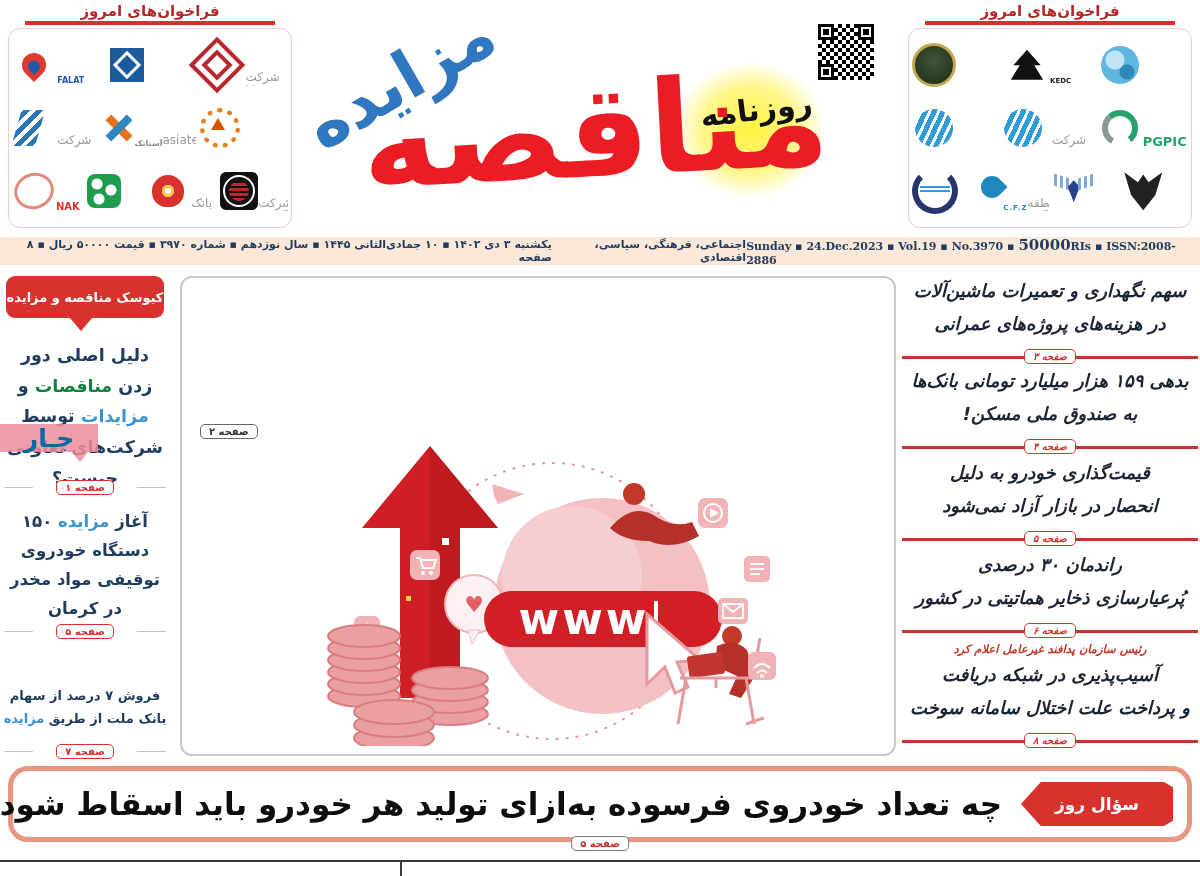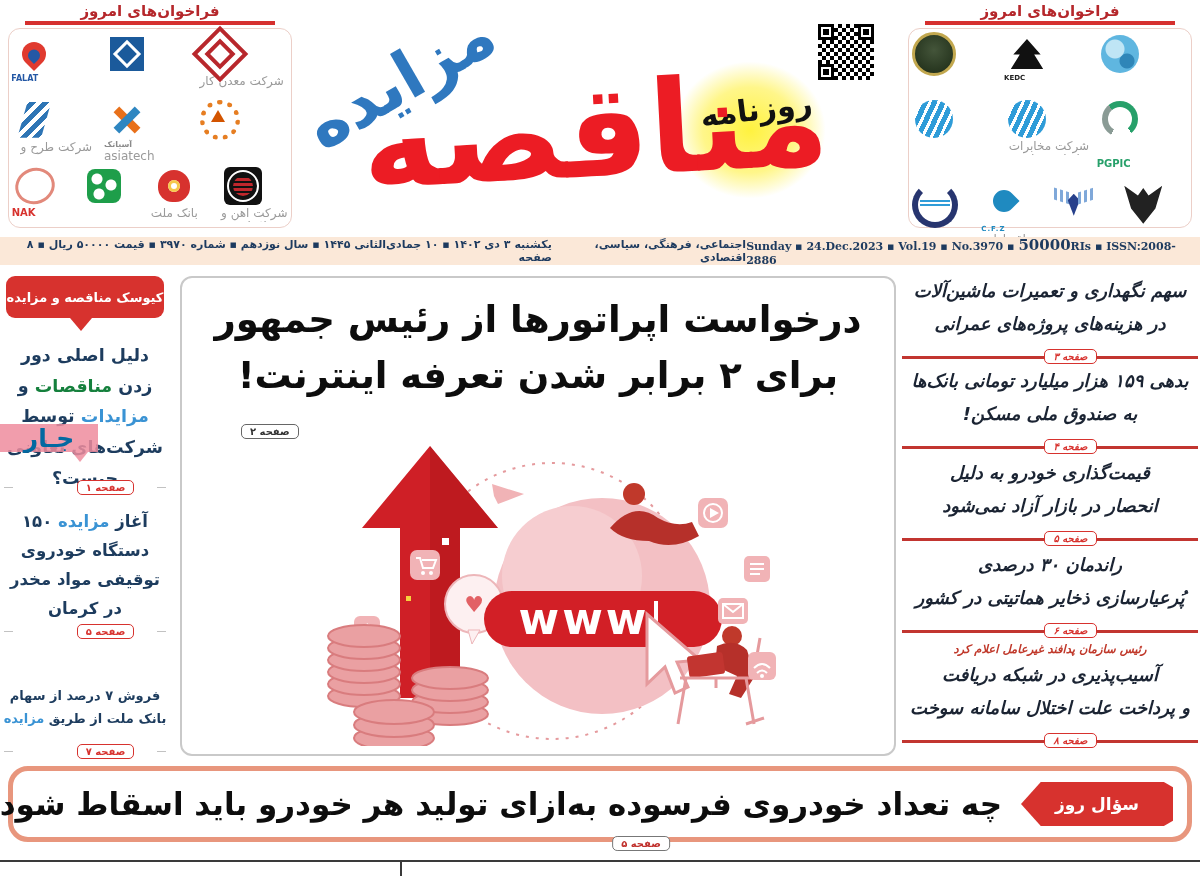"FALAT" .logo-cell { align-items: flex-start -> flex-end; flex-direction: column -> none }
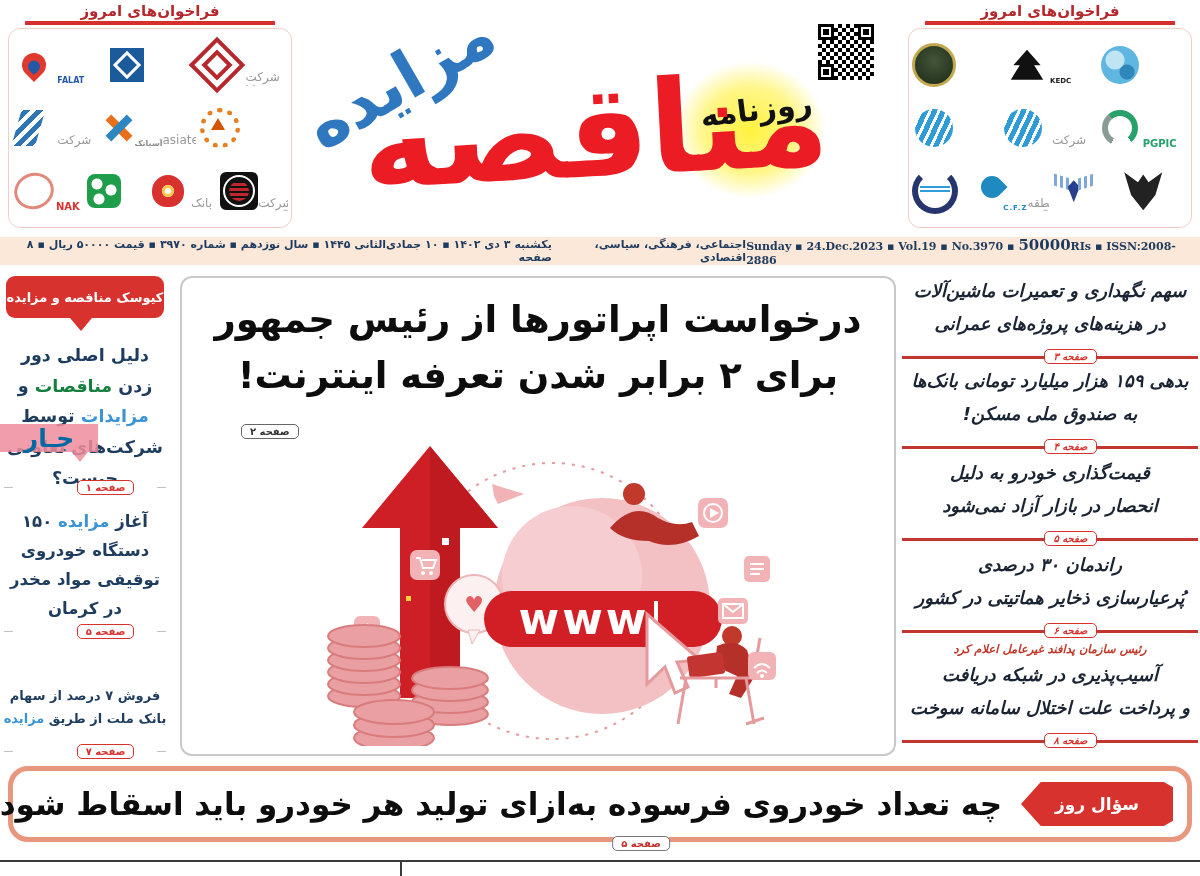"PGPIC" .w-pgpic { font-size: 10px -> 13px }
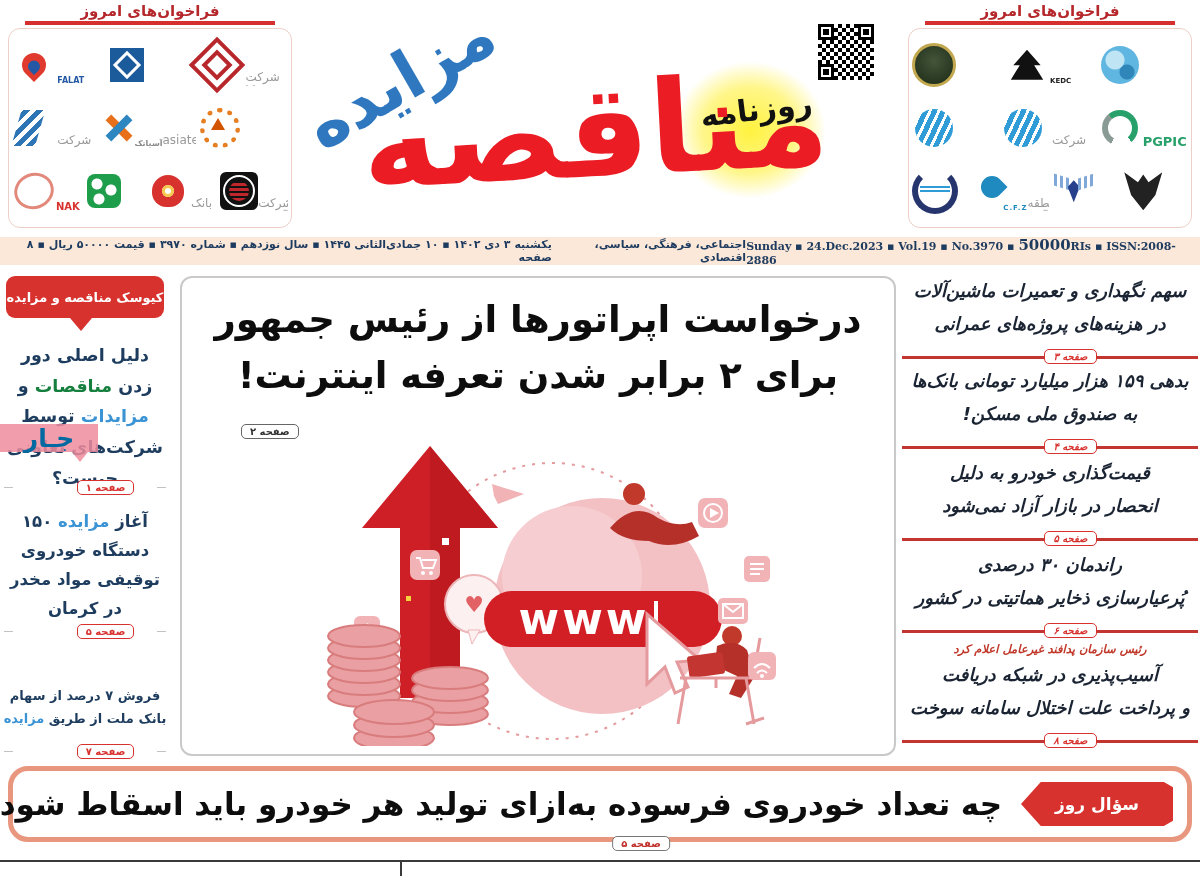"درخواست اپراتورها از رئیس جمهور" div.lead-headline { html: <div> <div>درخواست اپراتورها از رئیس جمهور</div> <div>برای ۲ برابر شدن تعرفه اینترنت!</div> </div> -> none }
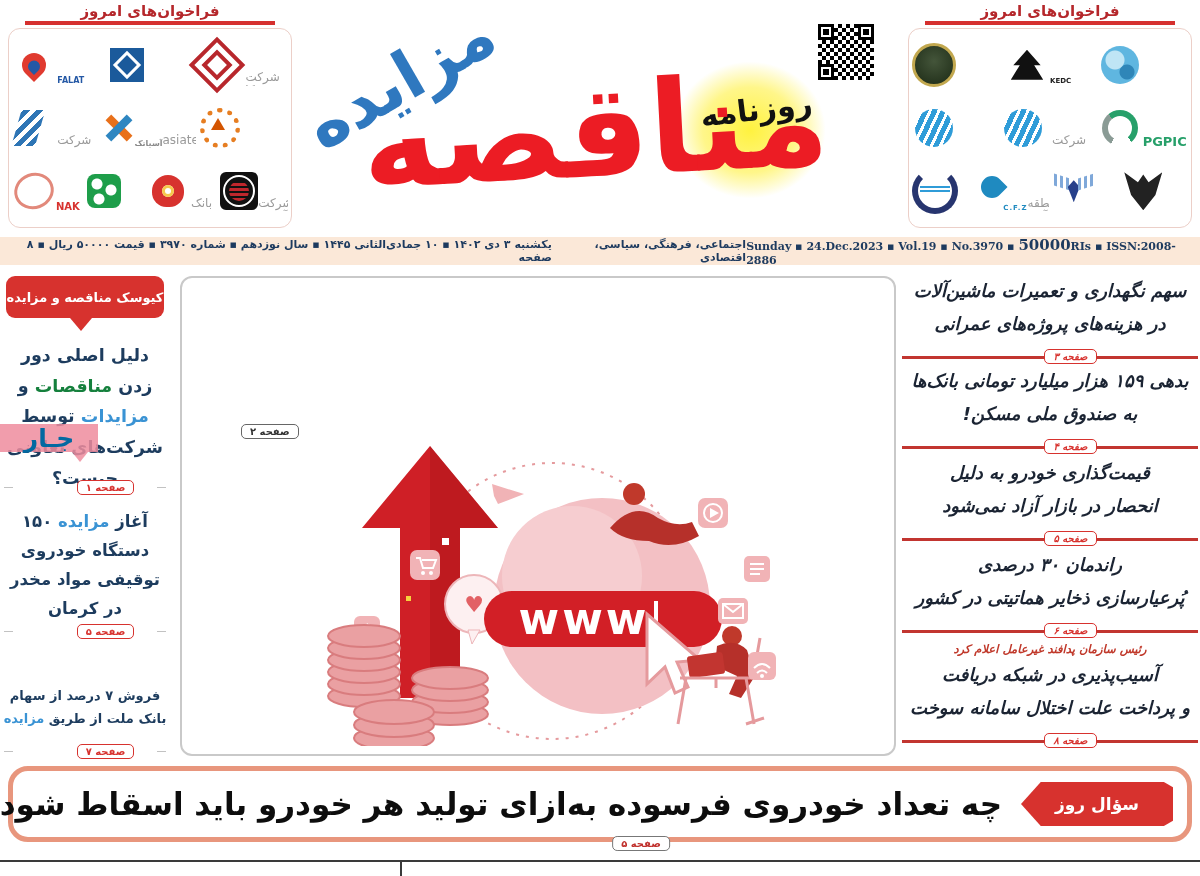"صفحه ۳" .badge { margin-left: 41px -> none }
